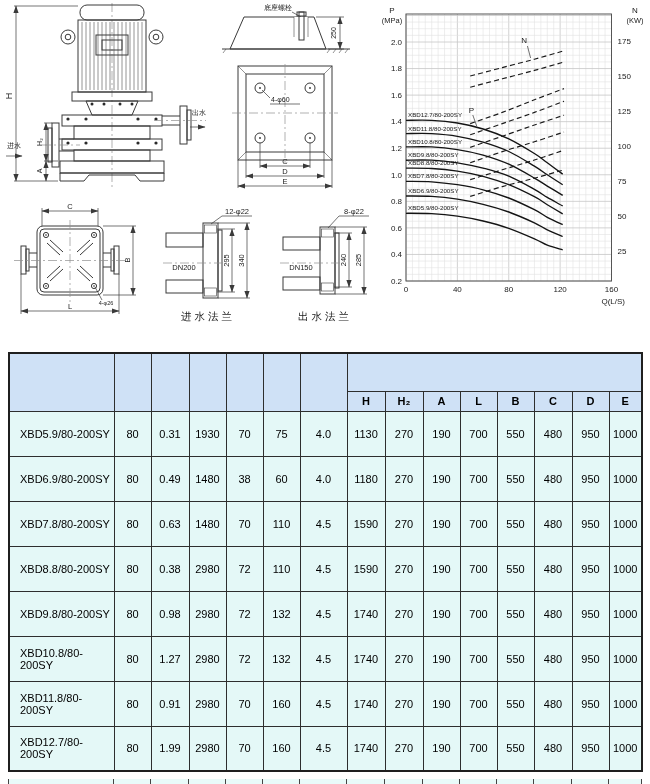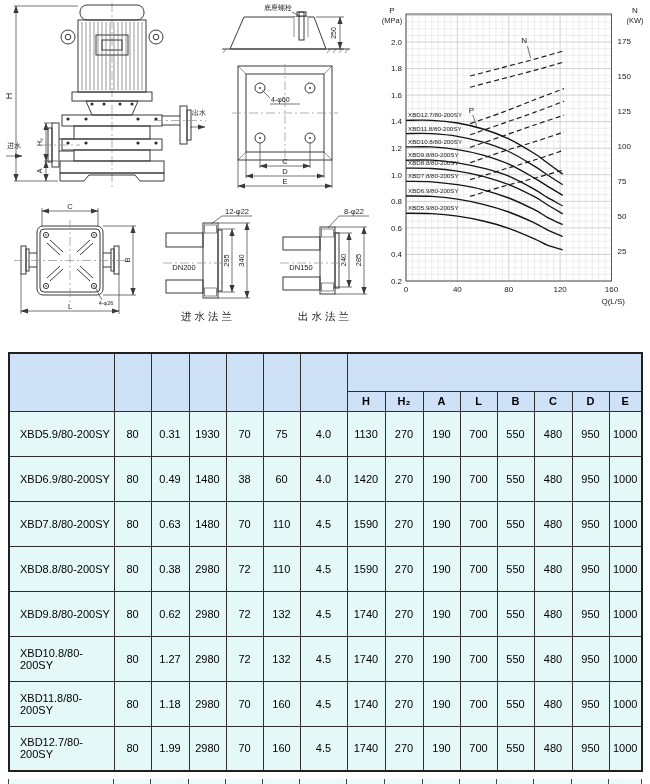"1420" td { text: 1420 -> 1180 }
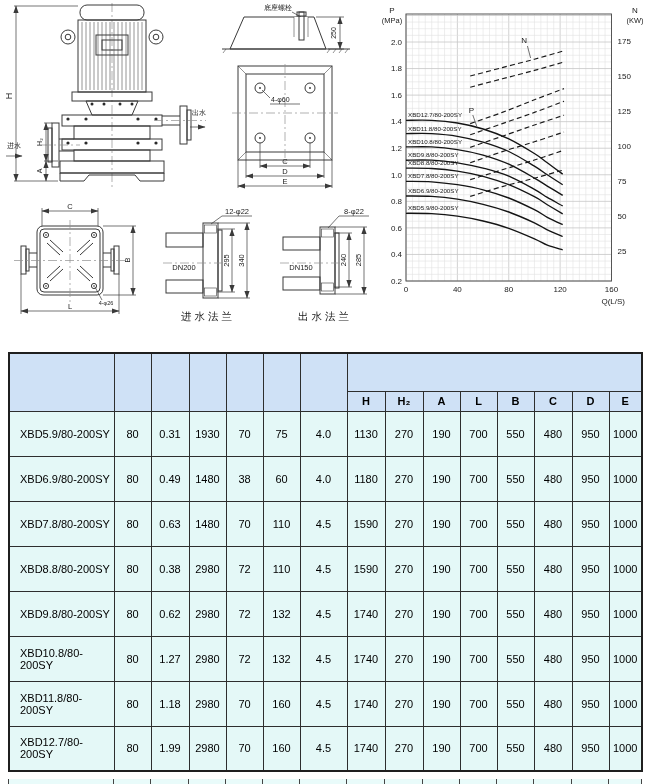"0.62" td { text: 0.62 -> 0.98 }
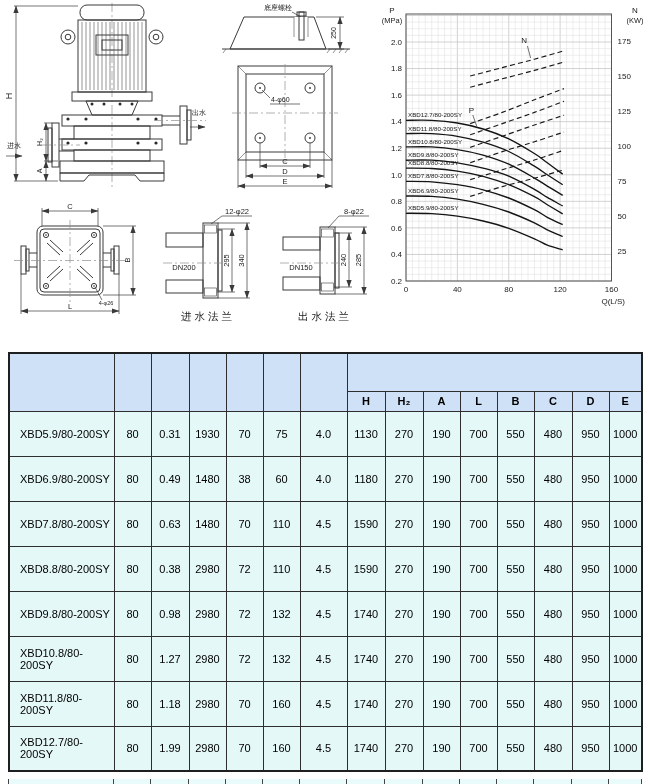"1.18" td { text: 1.18 -> 0.91 }
